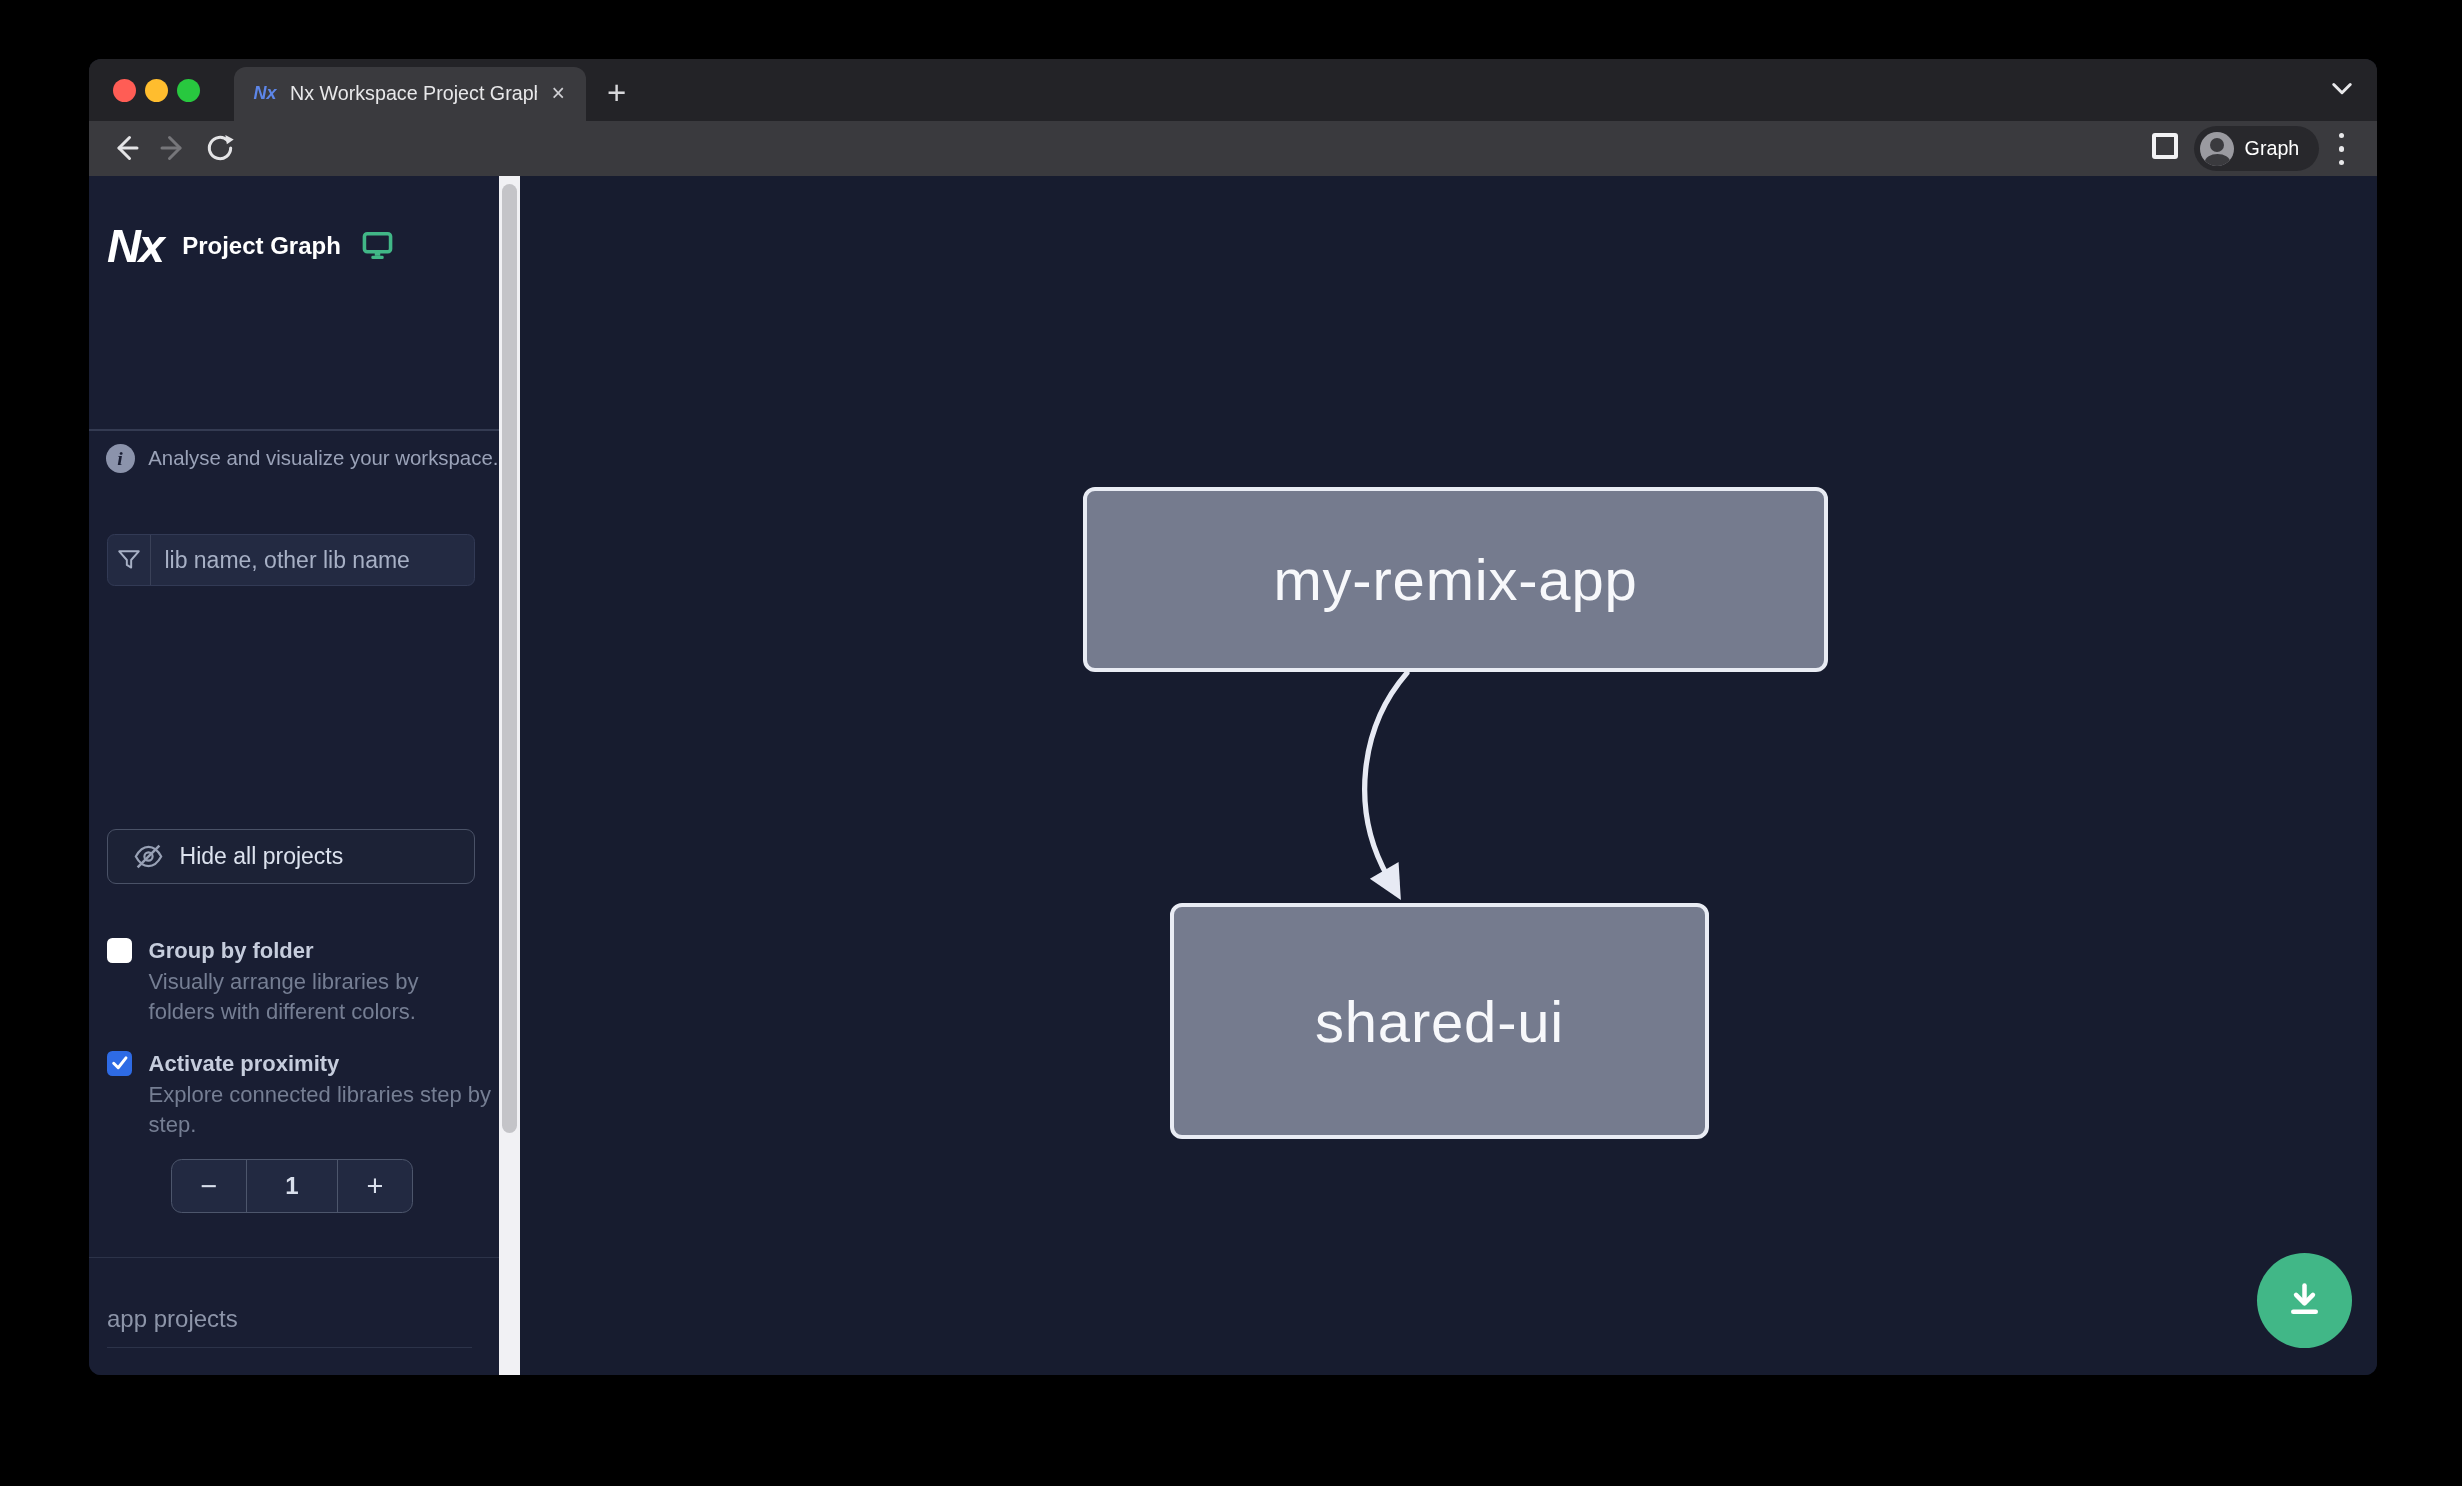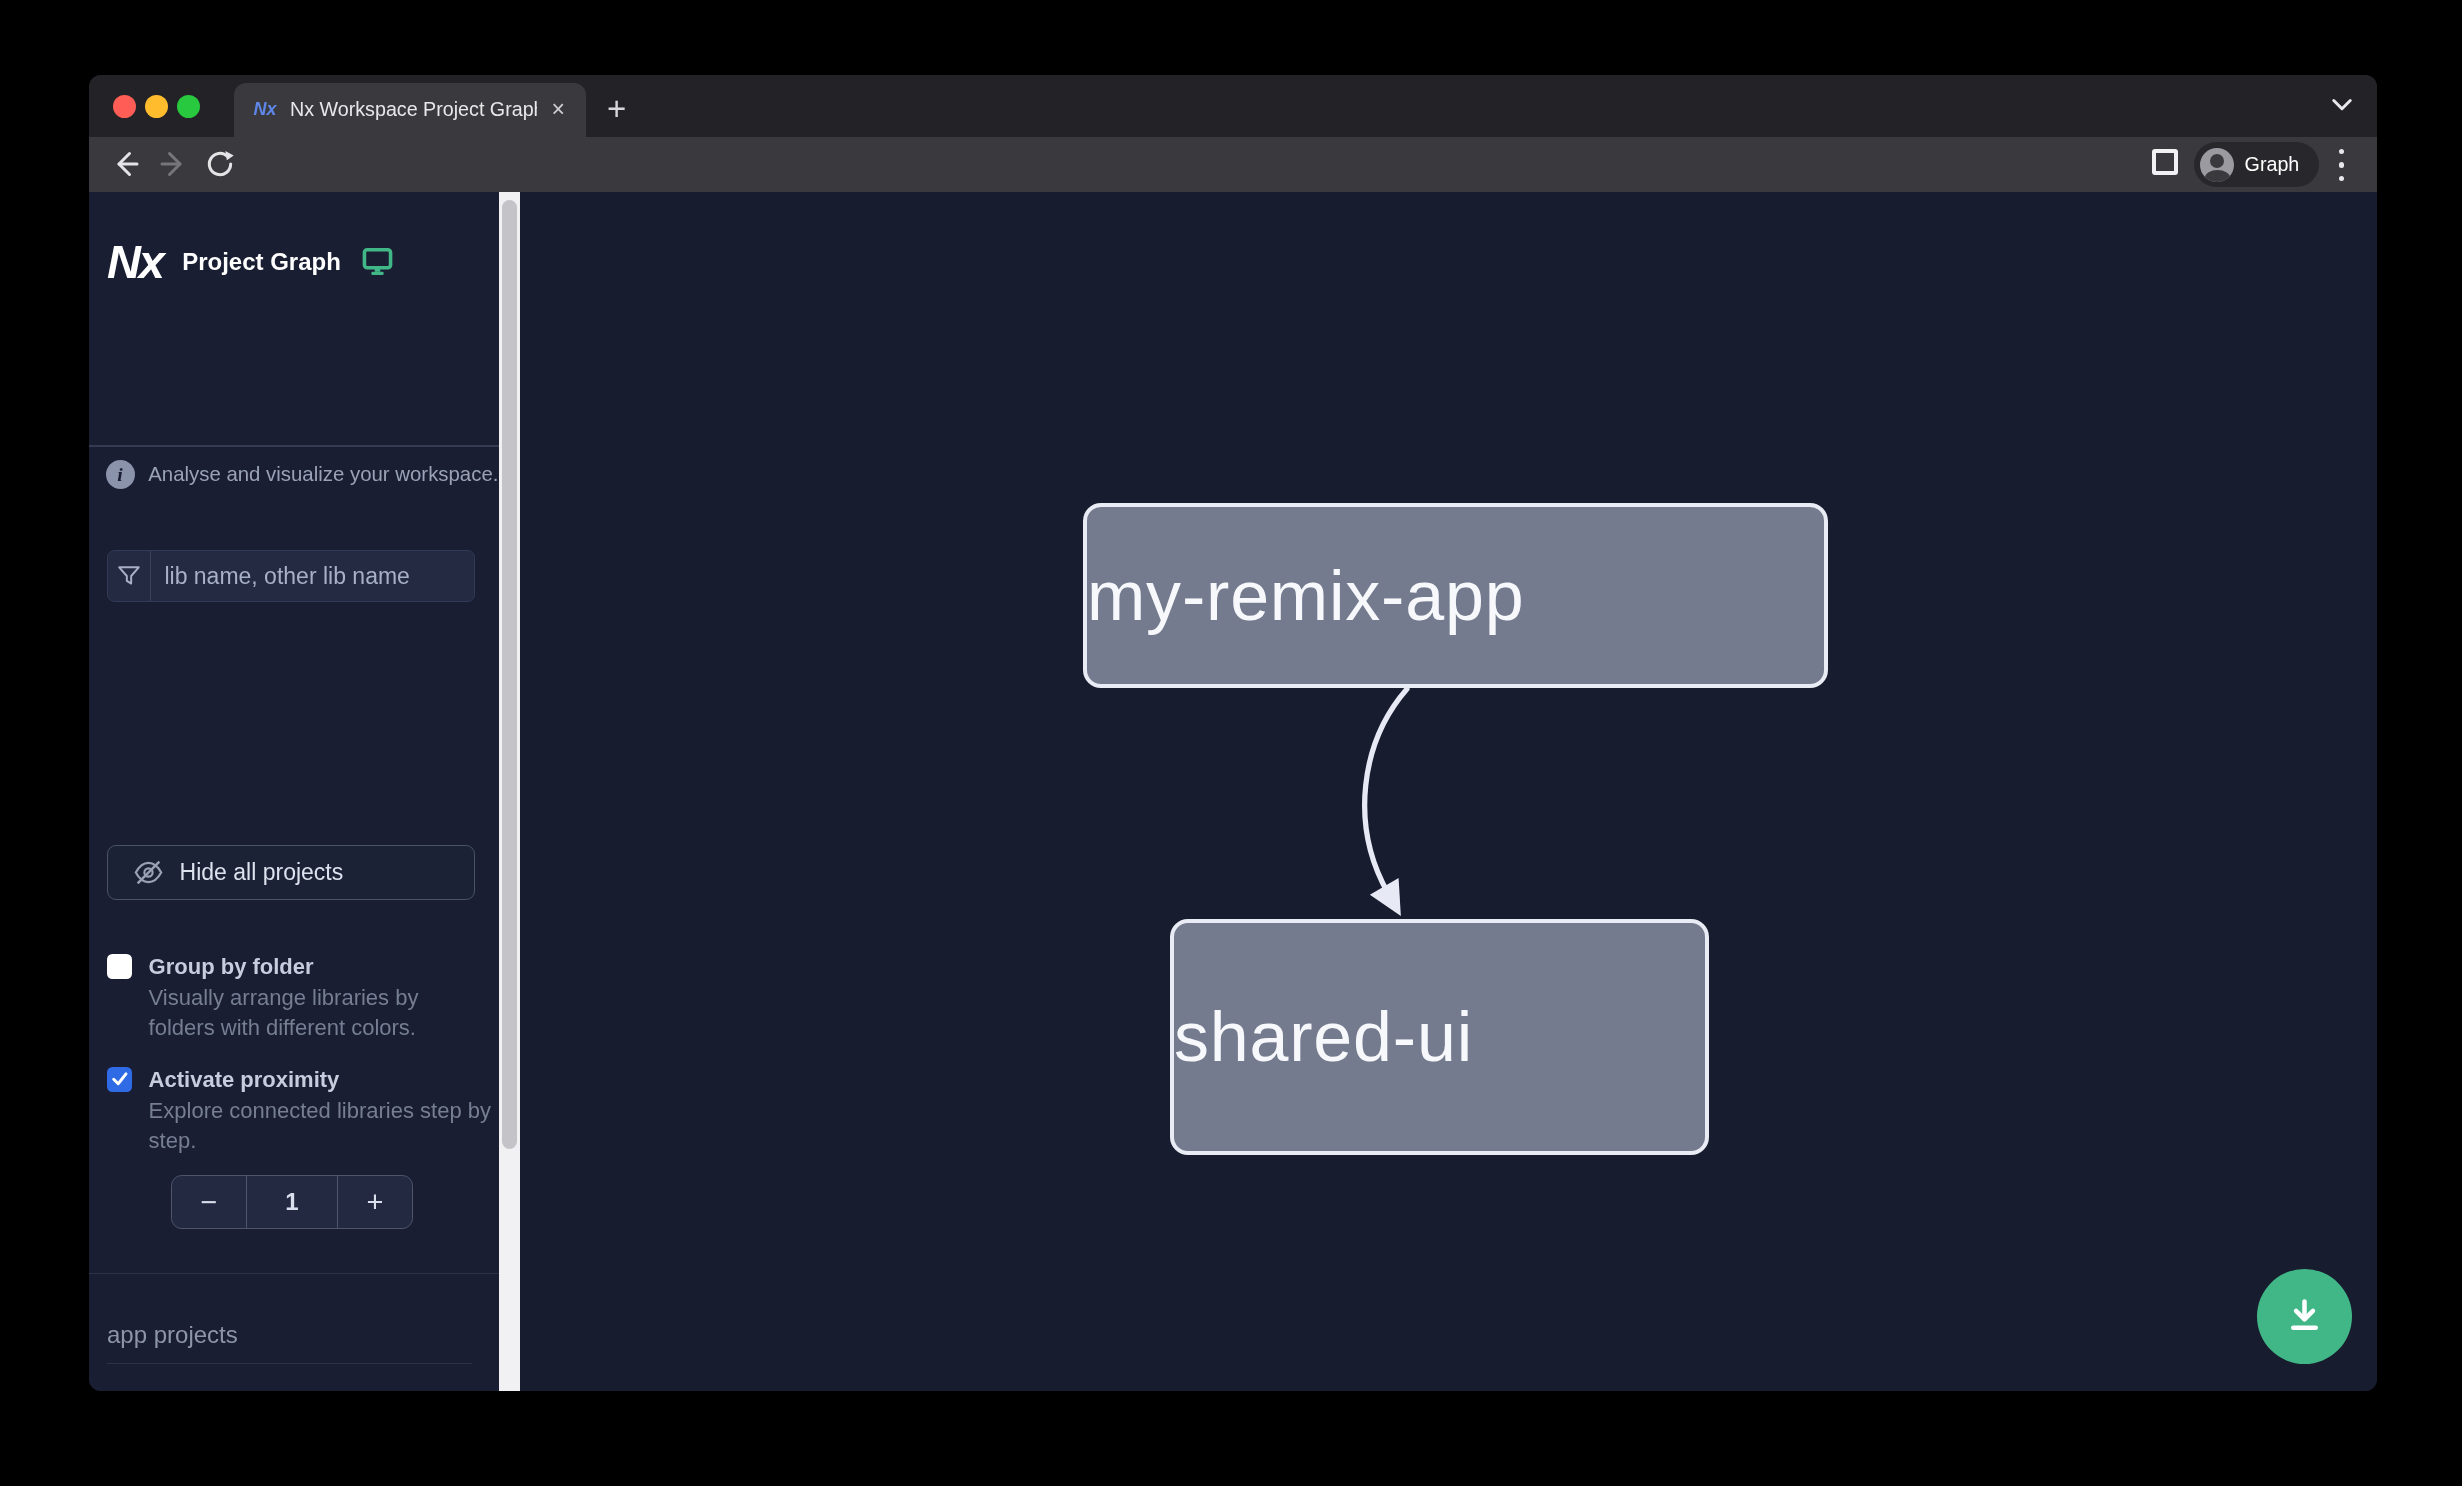"Nx" #window { margin-top: 16px -> none }
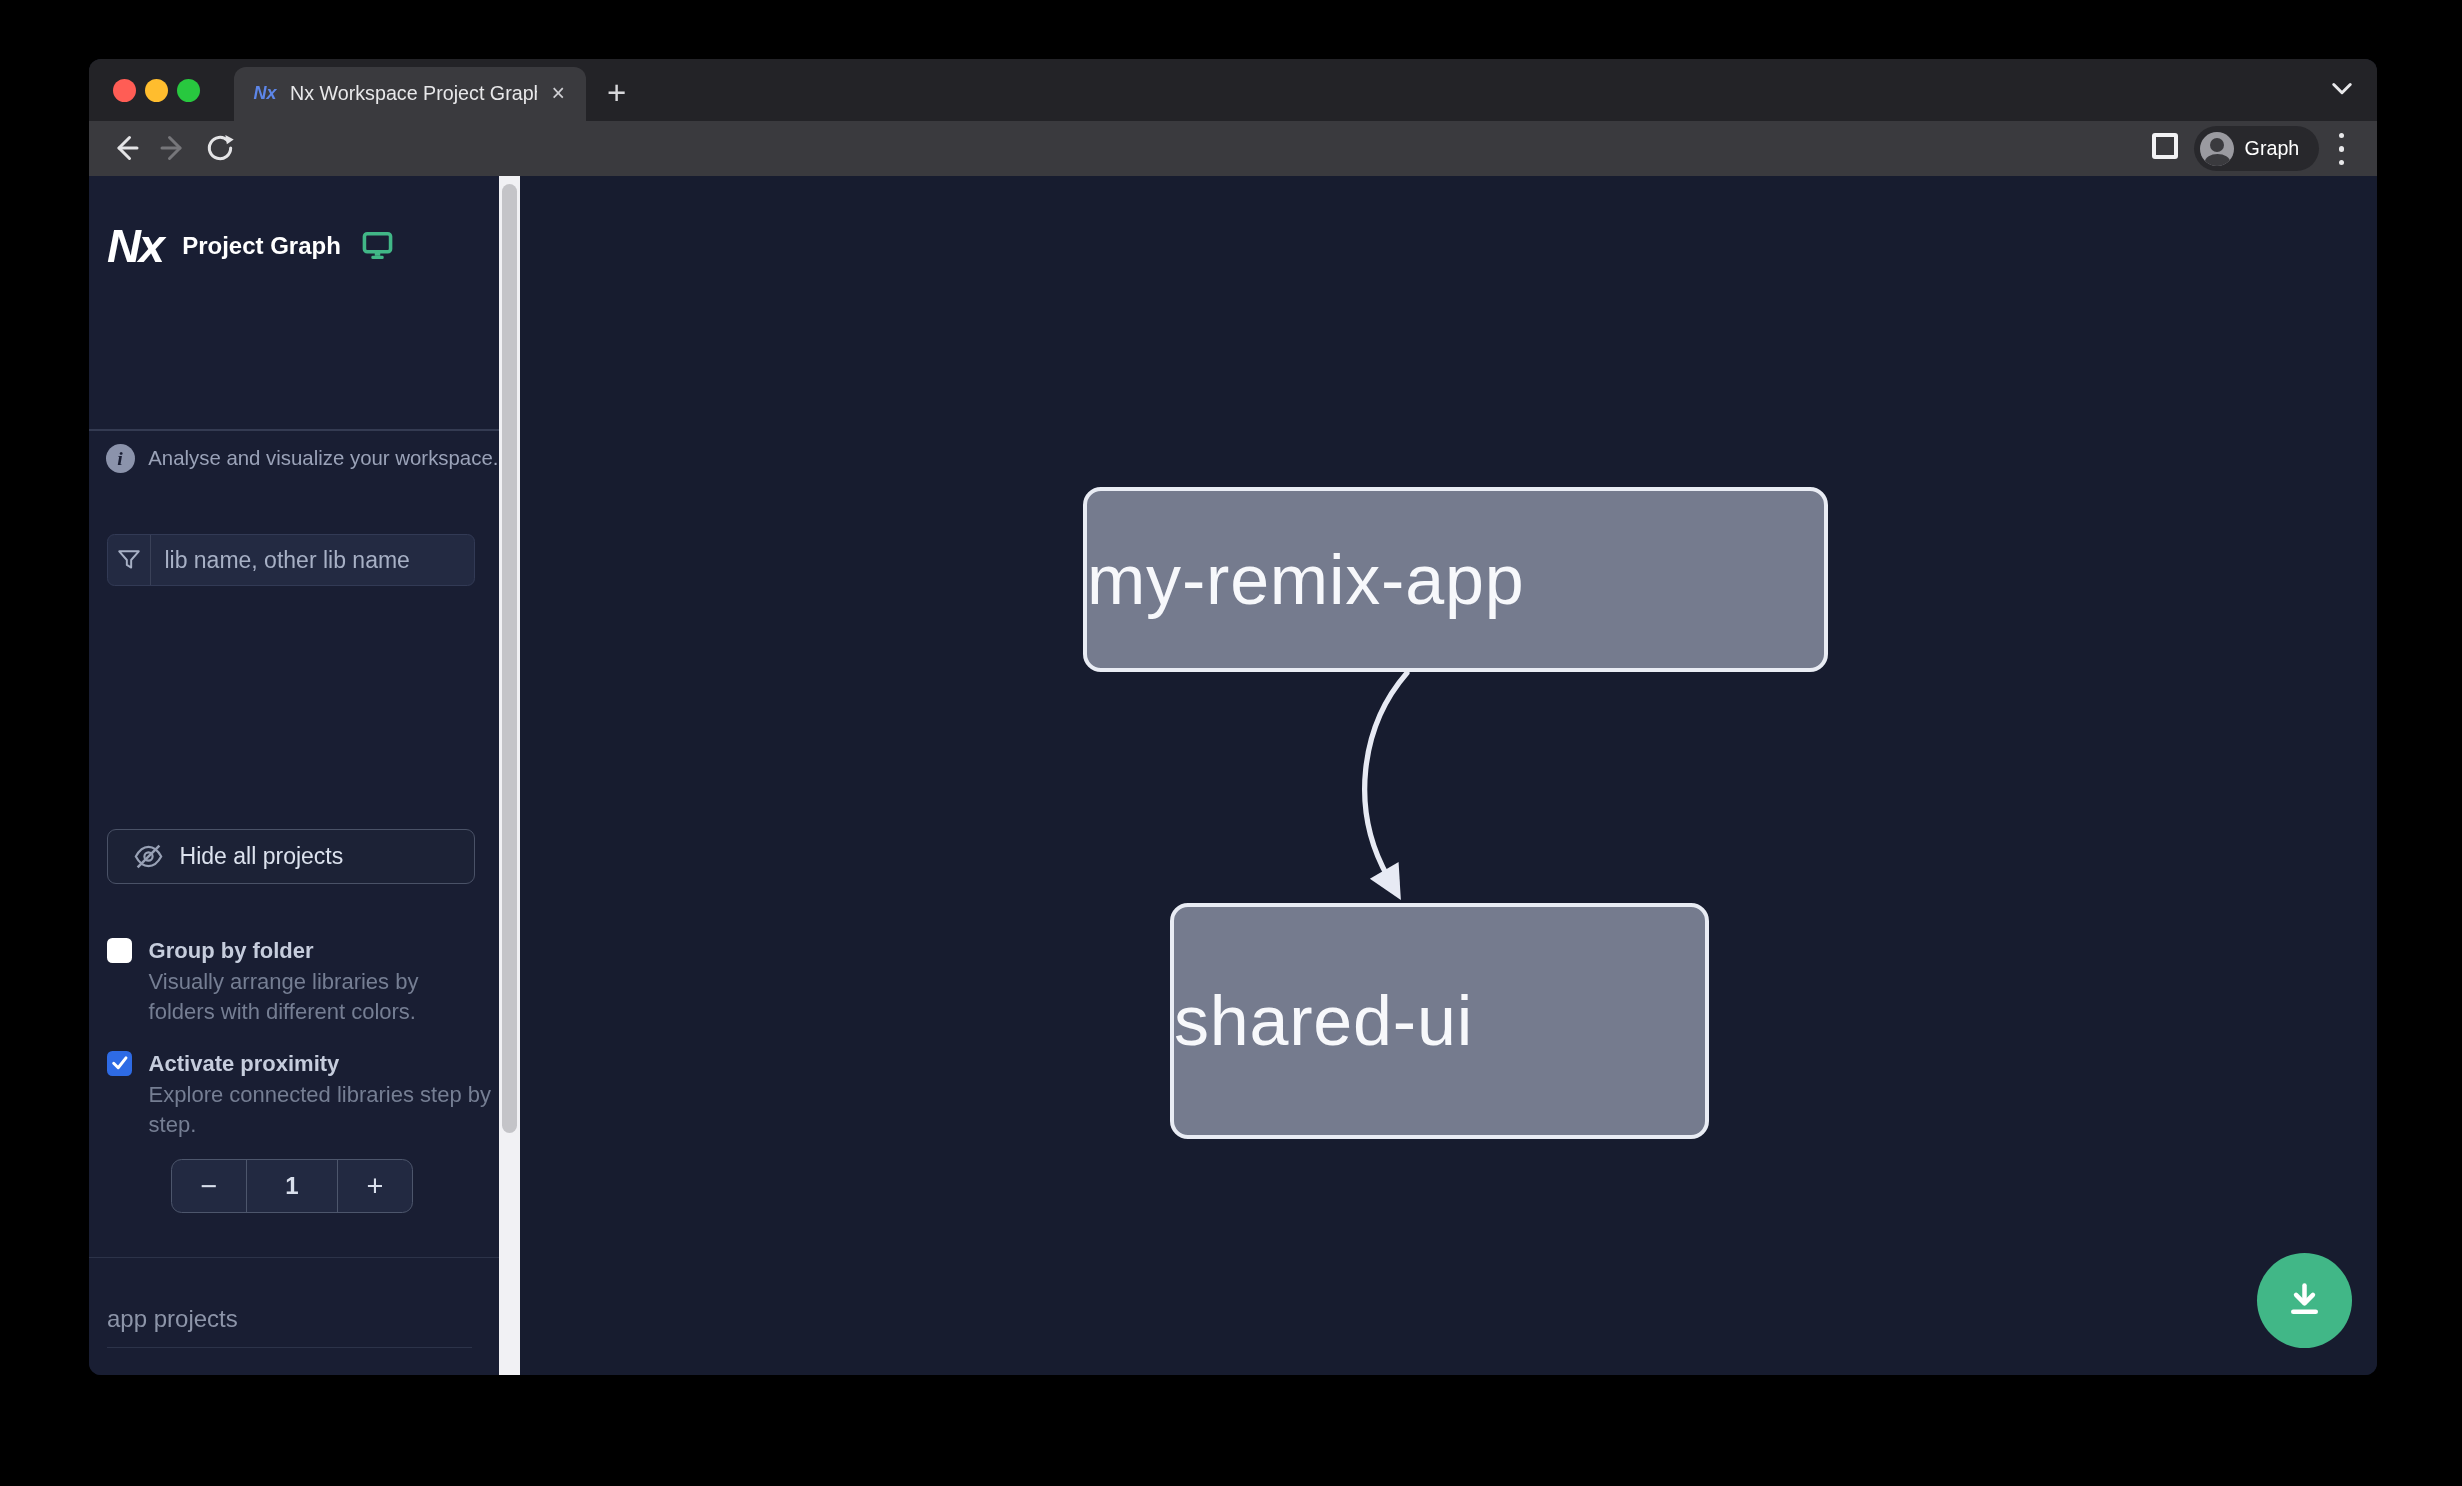"my-remix-app" .gnode { border-radius: 18px -> 12px; font-size: 70px -> 58px; justify-content: none -> center }
